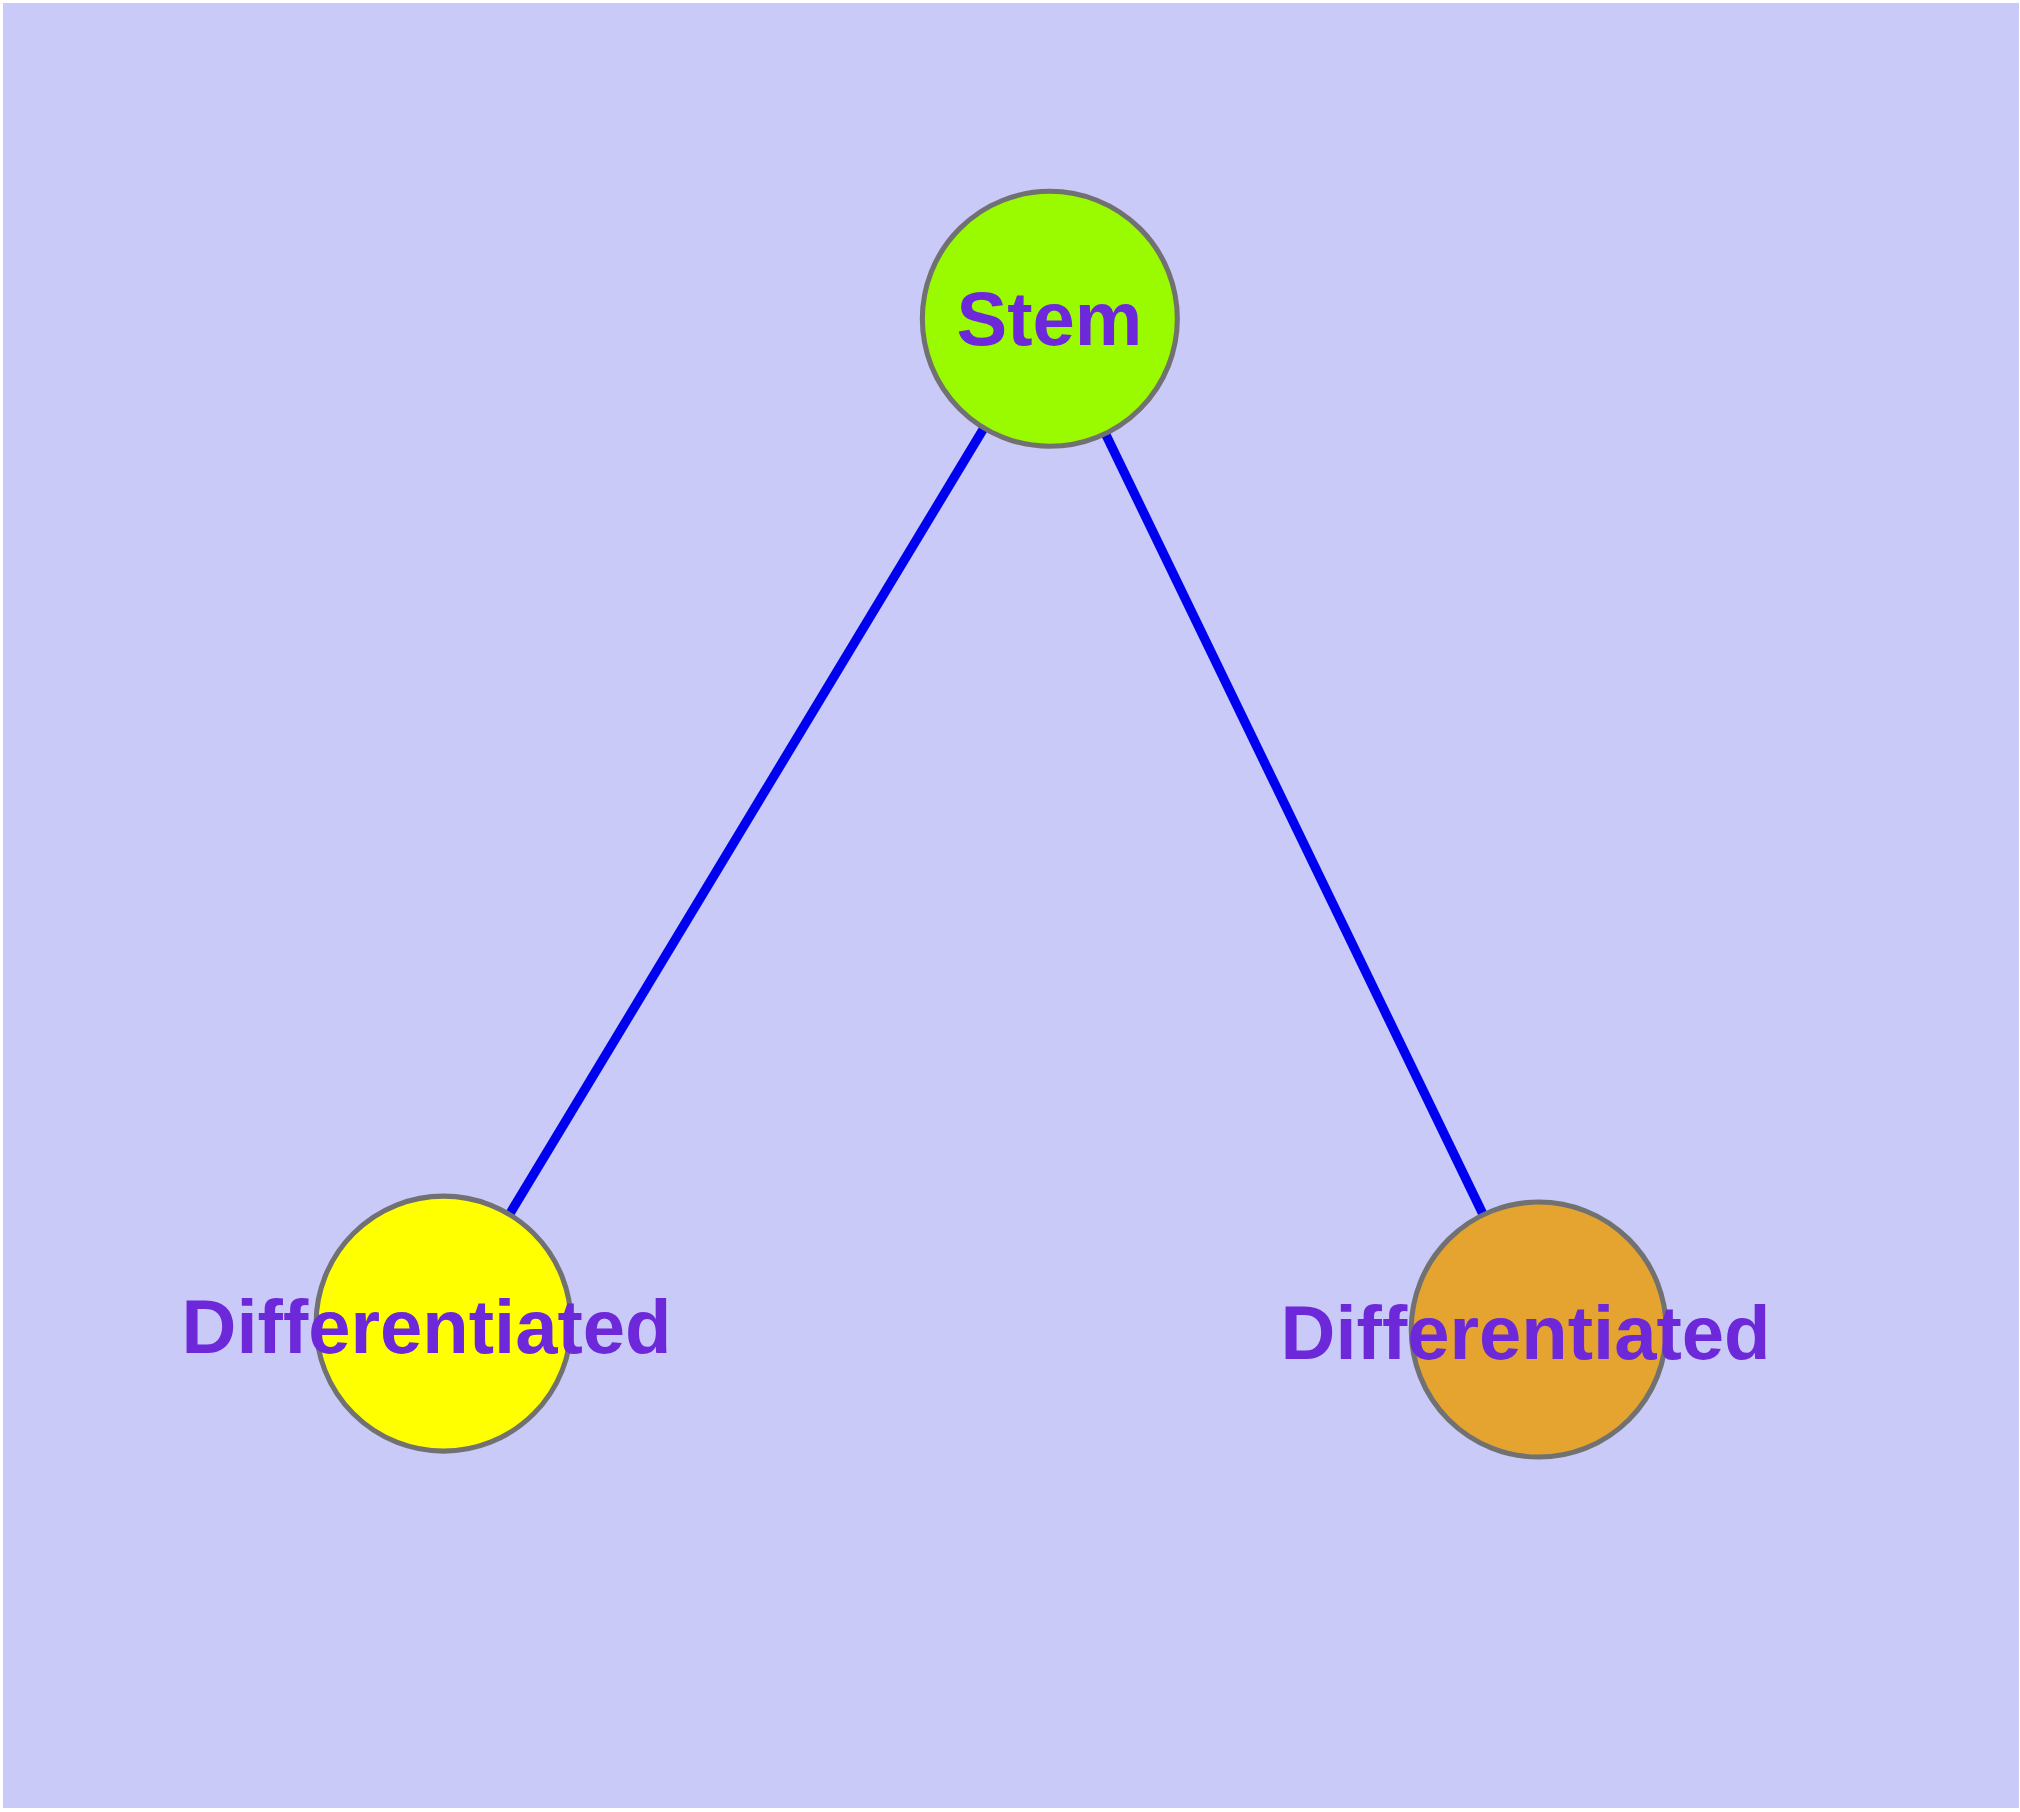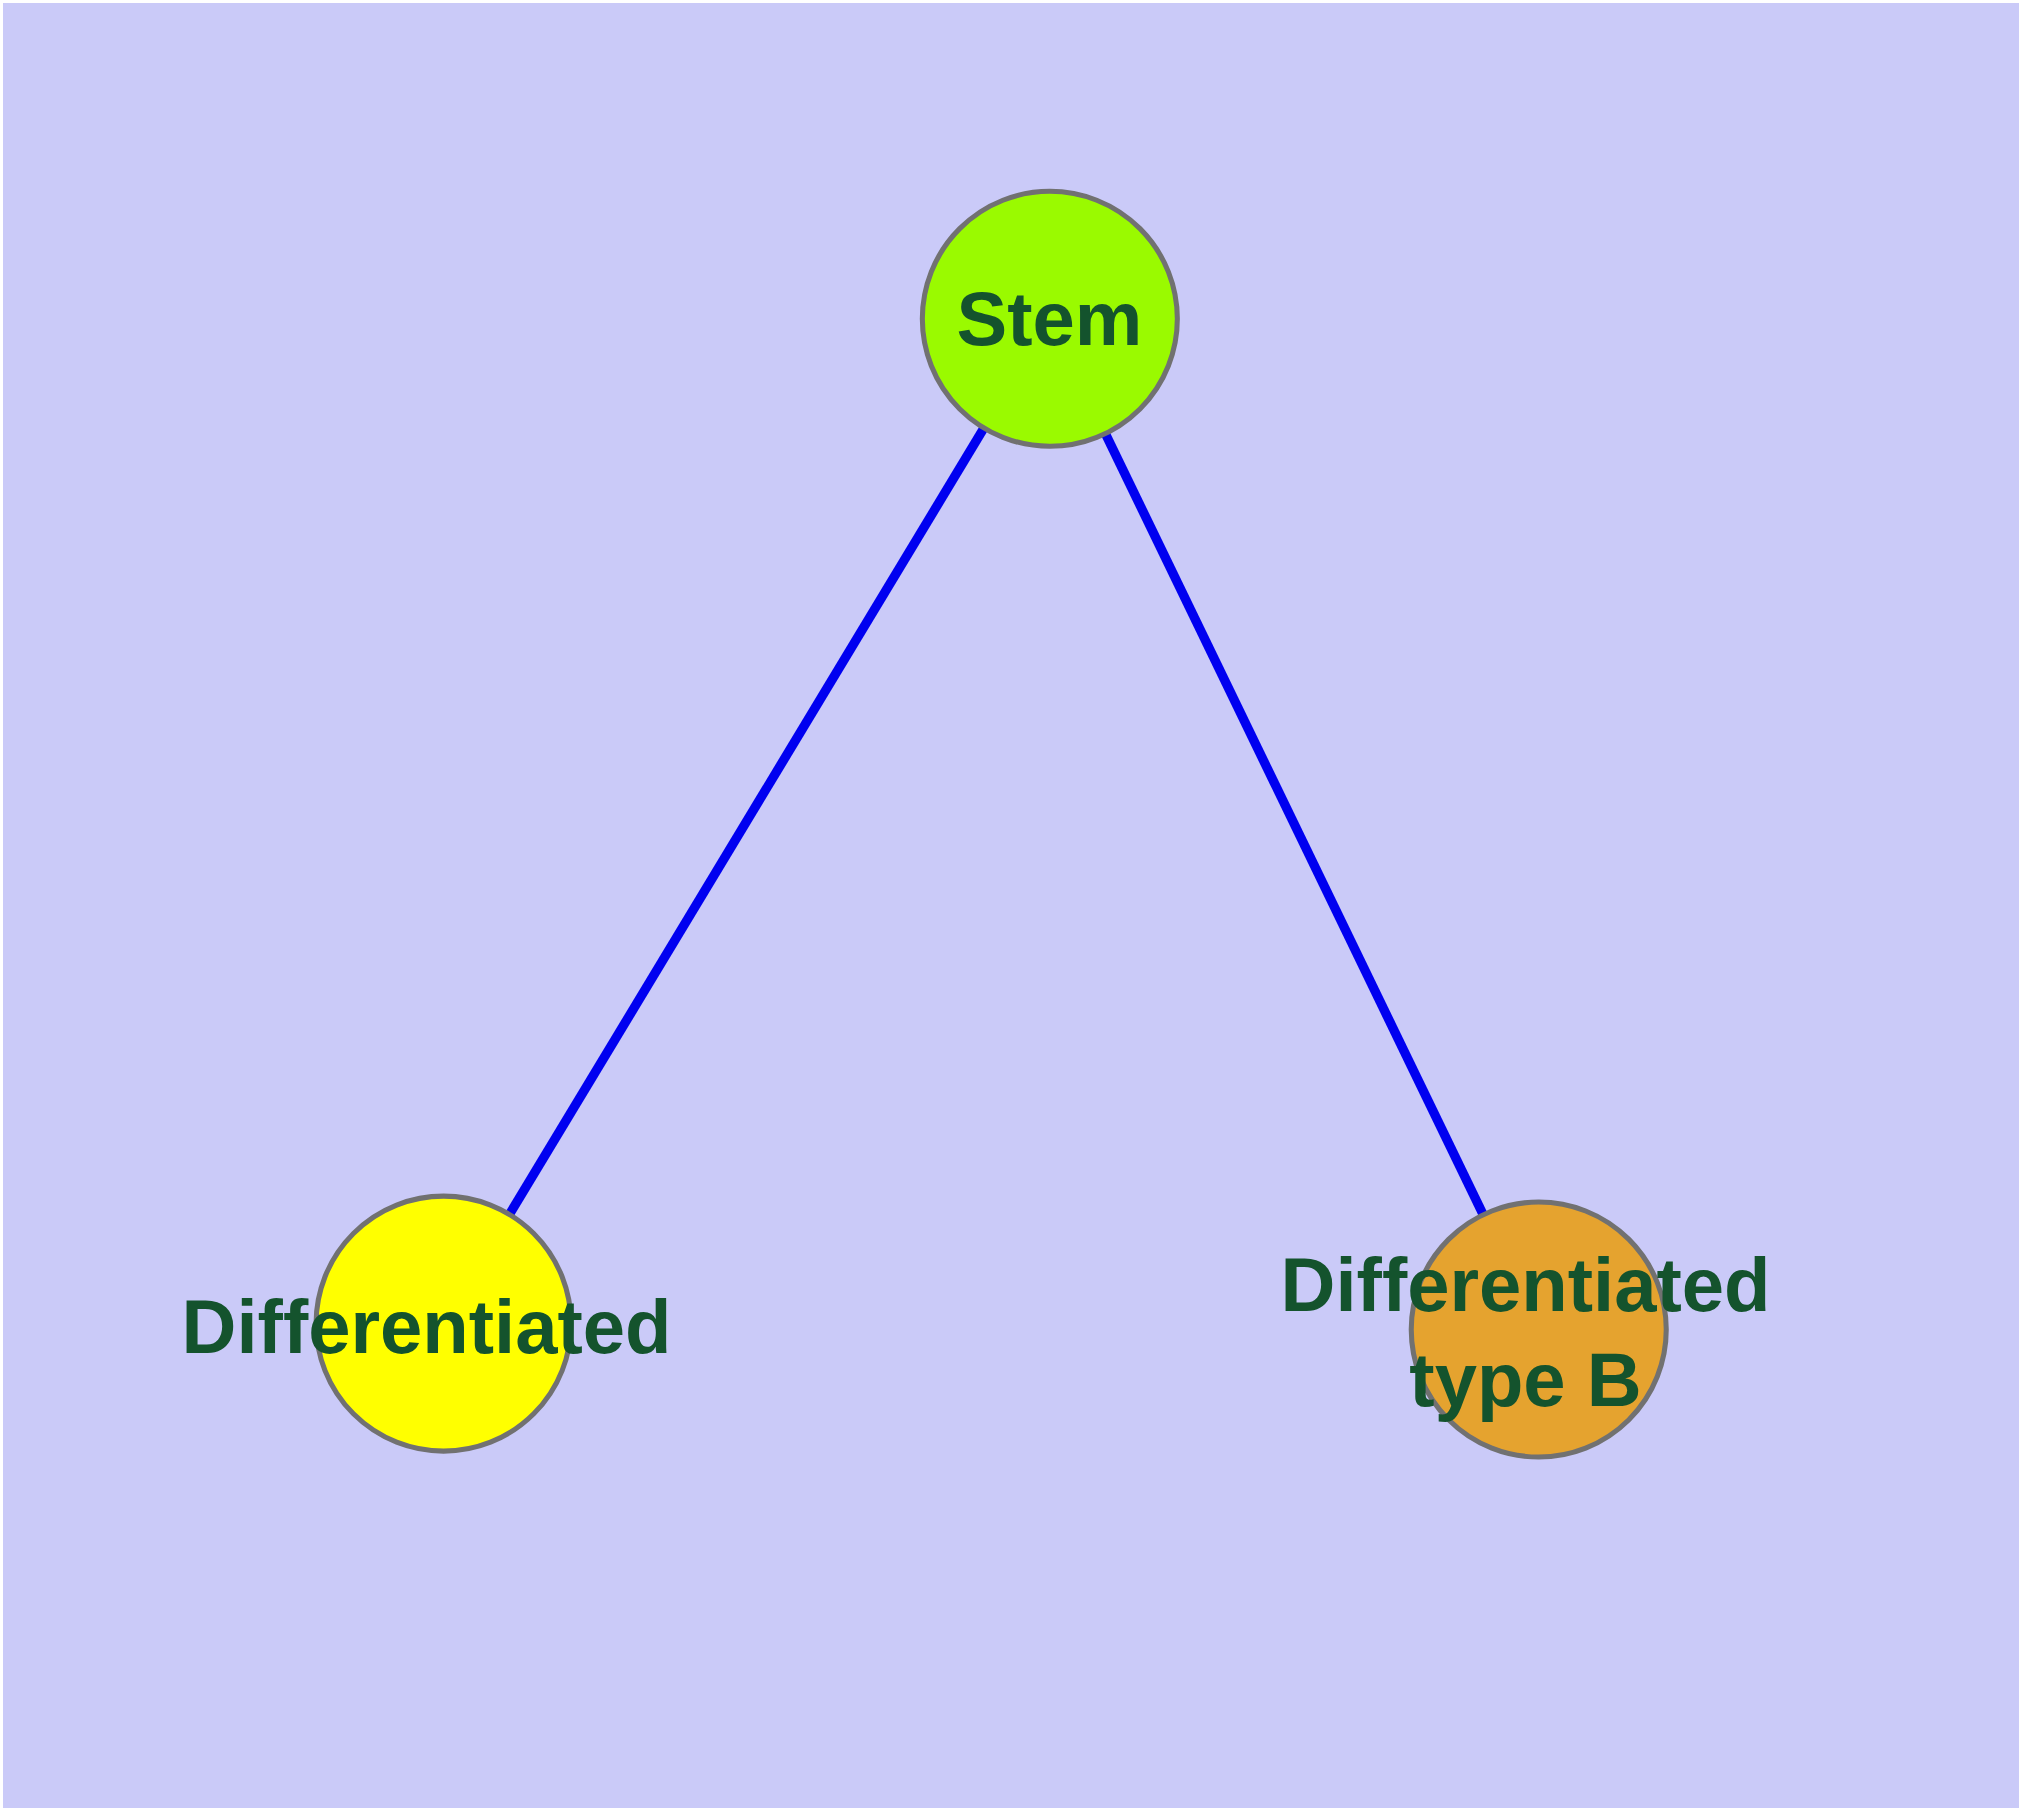"Stem" .node-label { color: #14532d -> #6d28d9 }
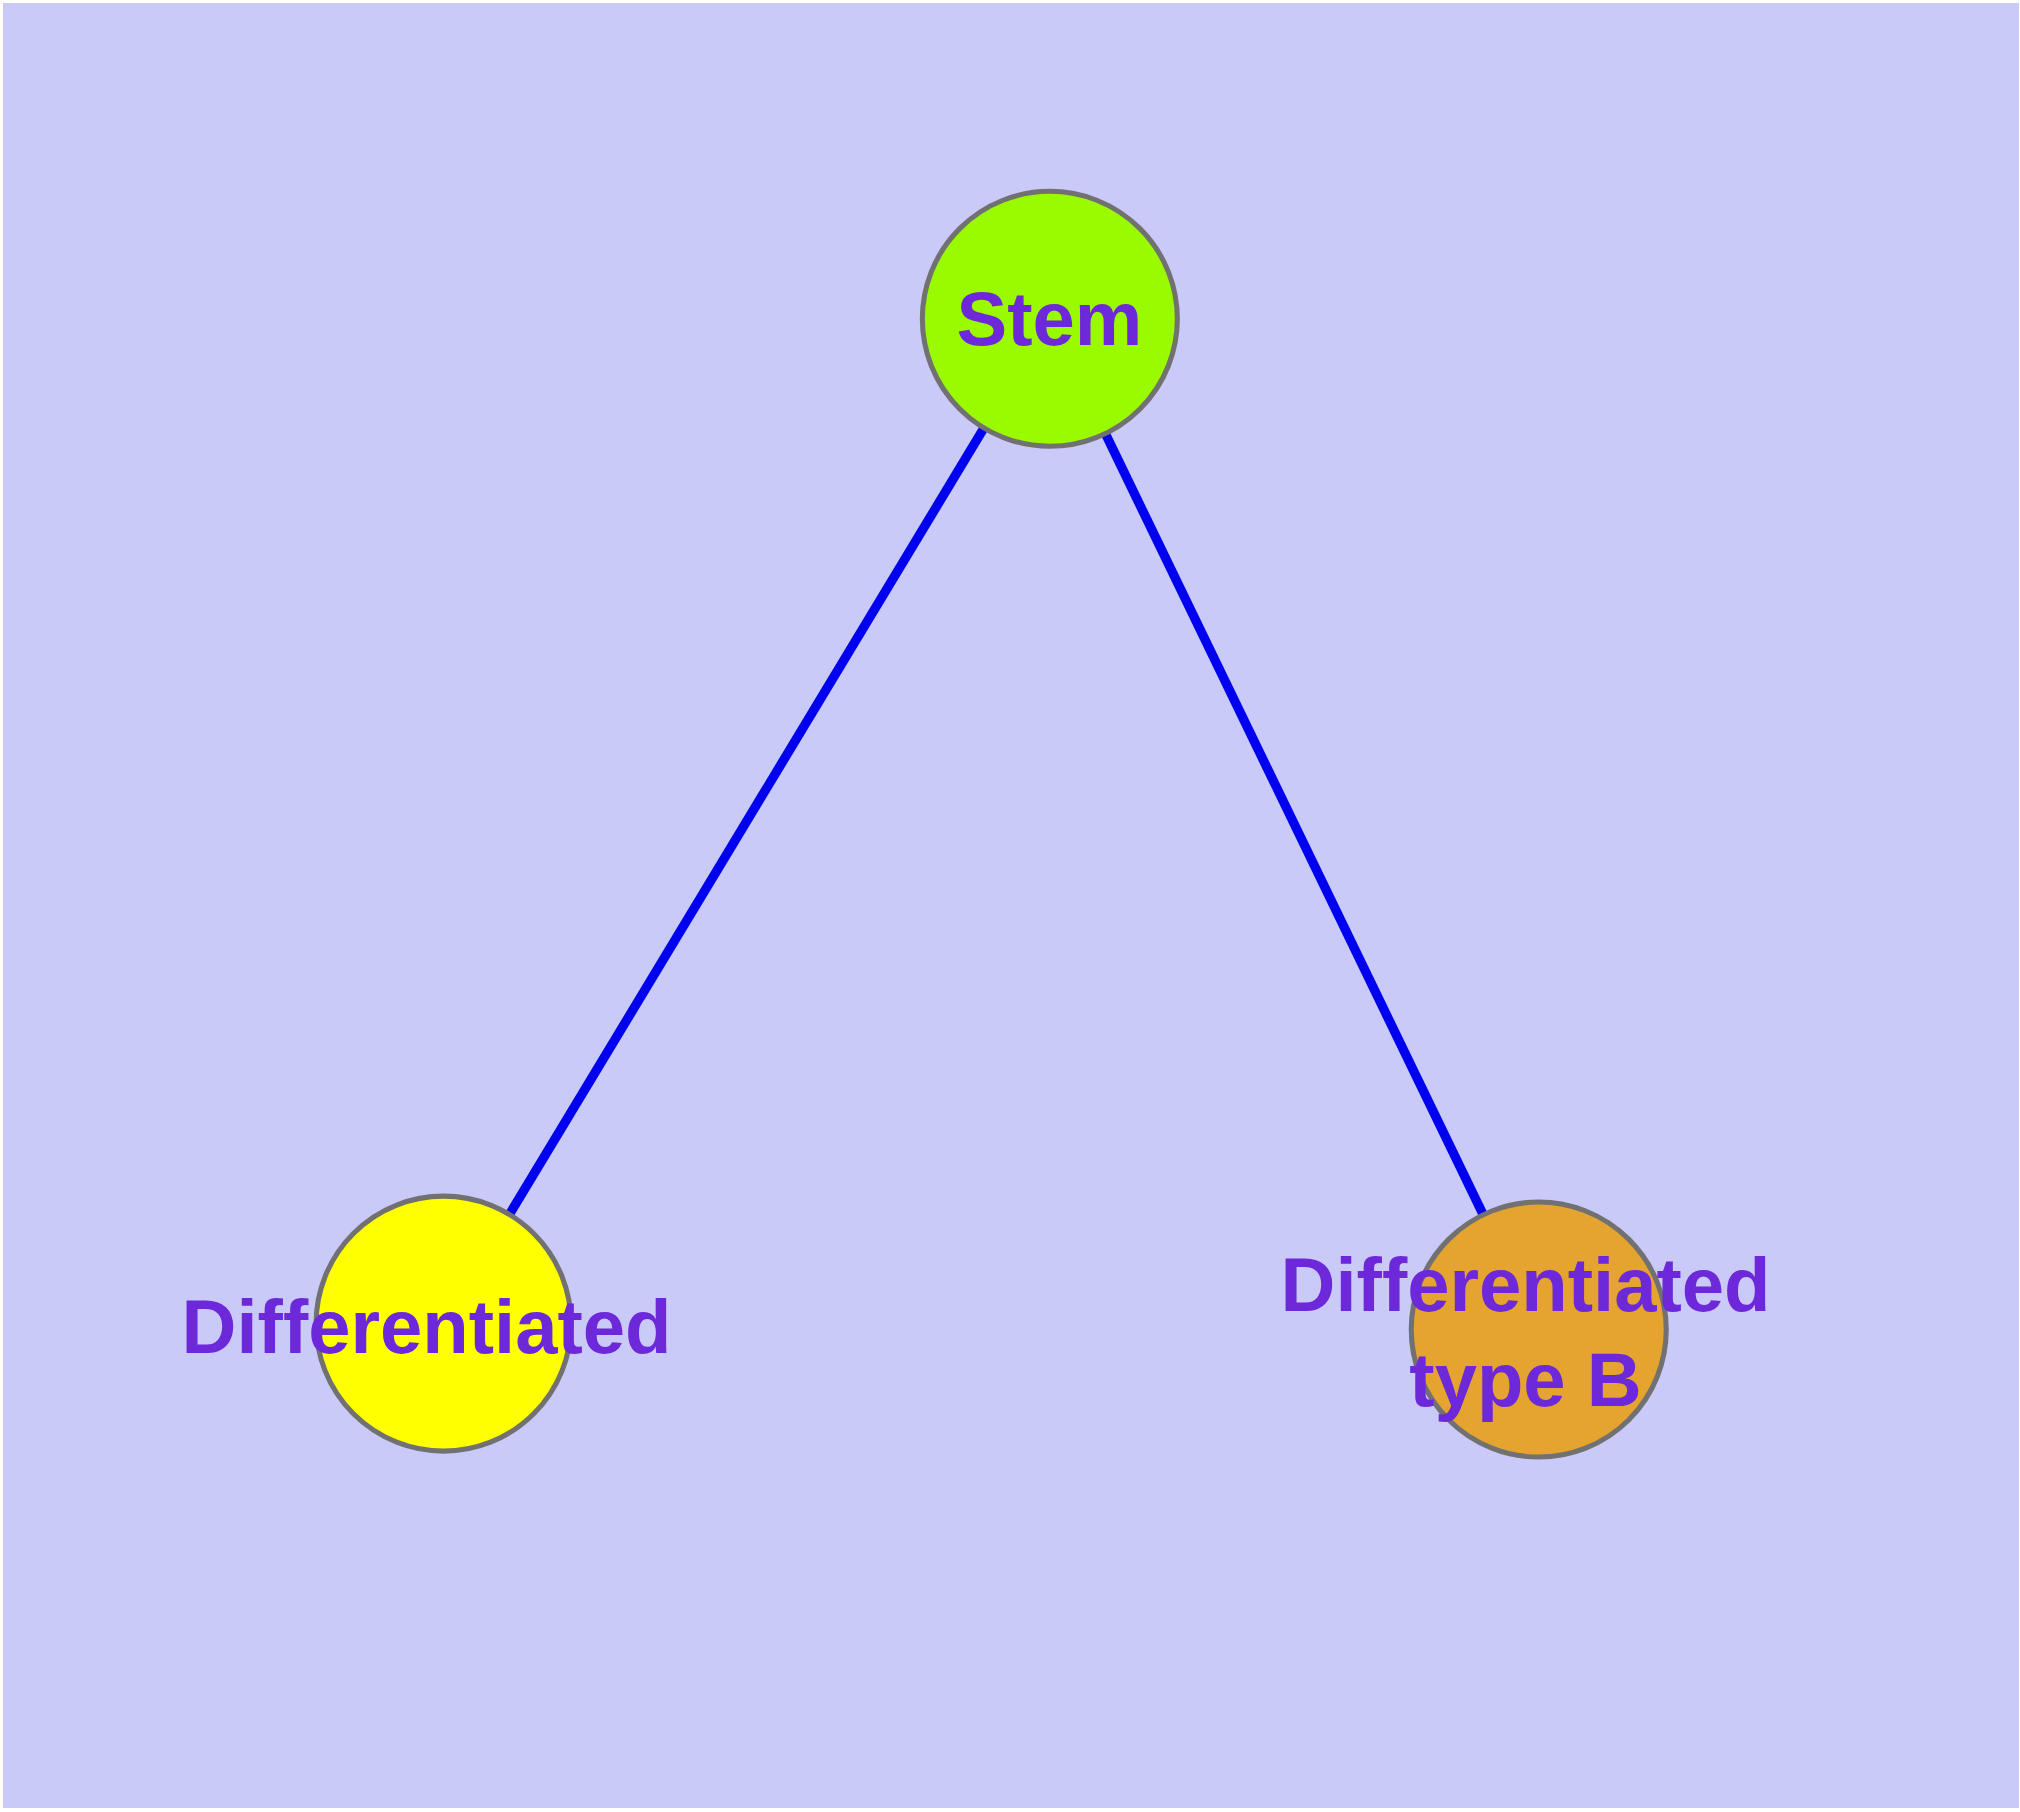"type B" div { html: <div>type B</div> -> none }
